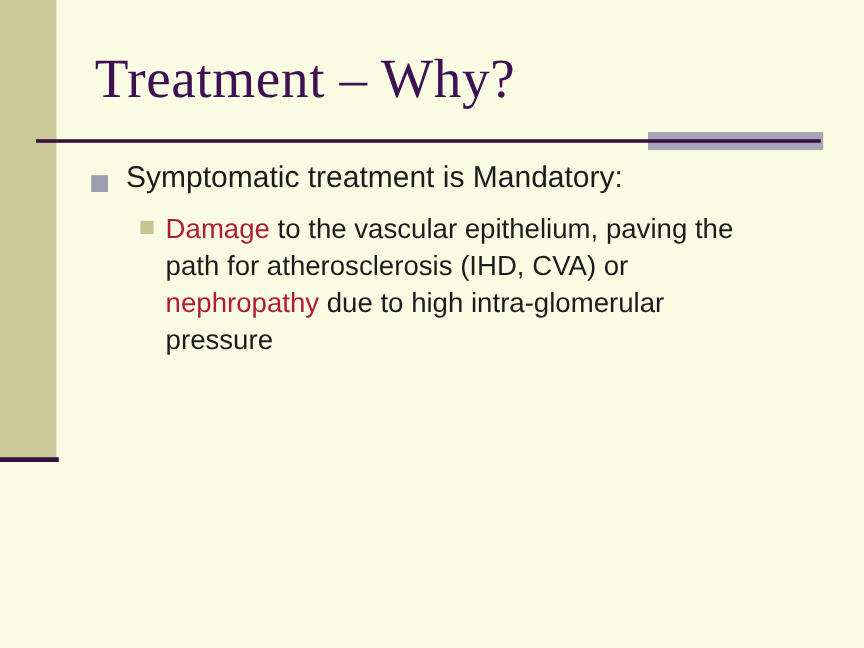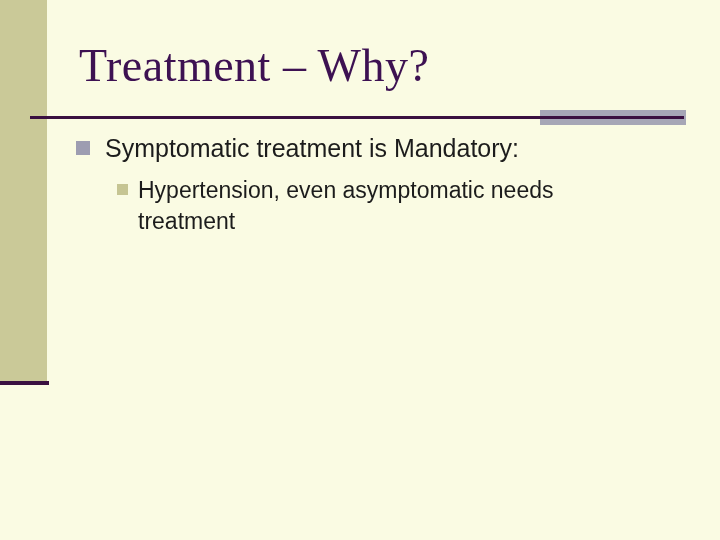"Symptomatic treatment is Mandatory:" .l1 { align-items: flex-start -> center }
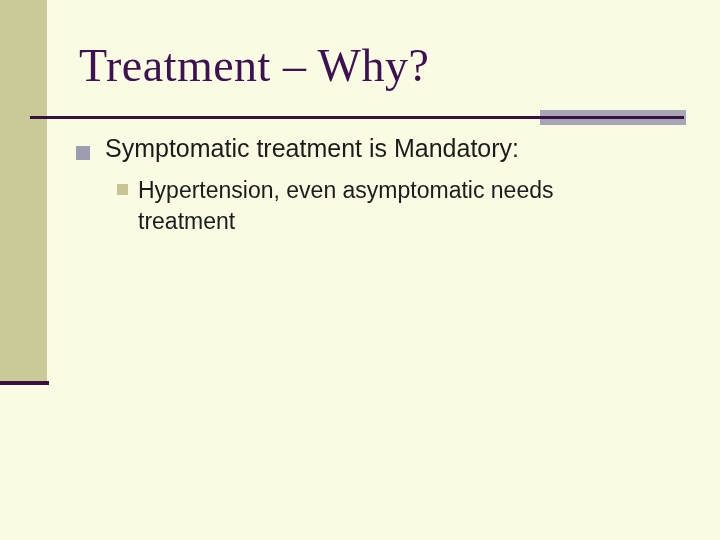"Damage to the vascular epithelium," div.l2 { html: none -> <div> <span></span> <span><span>Damage</span><span> to the vascular epithelium, paving the path for atherosclerosis (IHD, CVA) or </span><span>nephropathy</span><span> due to high intra-glomerular pressure</span></span> </div> }
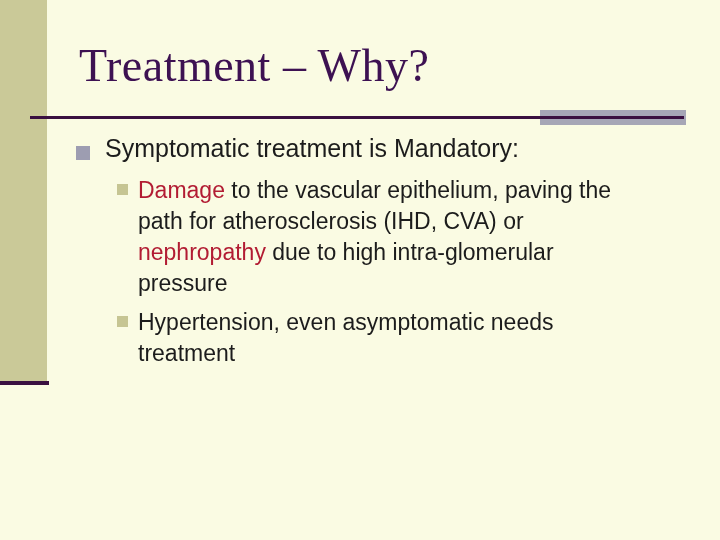"Hypertension, even asymptomatic needs" div.l2 { html: <div> <span></span> <span>Hypertension, even asymptomatic needs treatment</span> </div> -> none }
